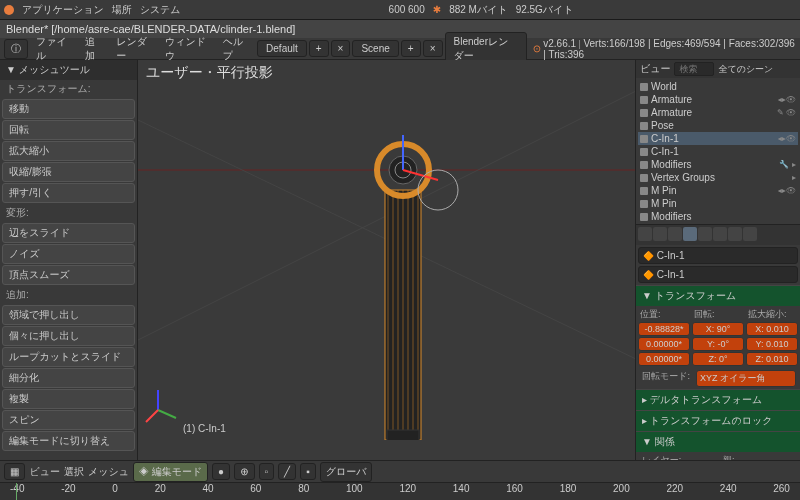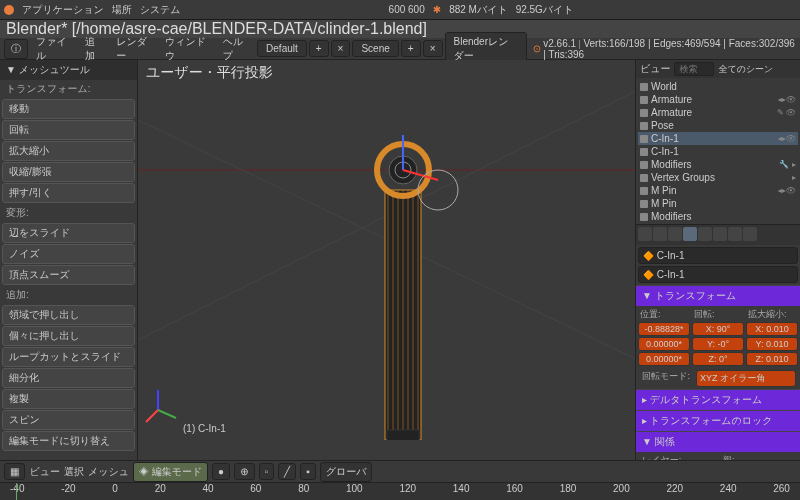"Blender*" .titlebar { font-size: 16px -> 11px }
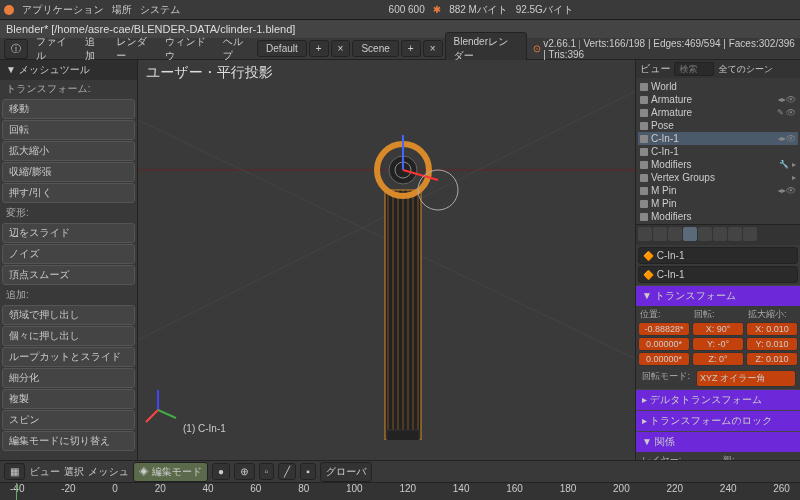"▼ トランスフォーム" .props .section { background: #6d28d9 -> #14532d }
